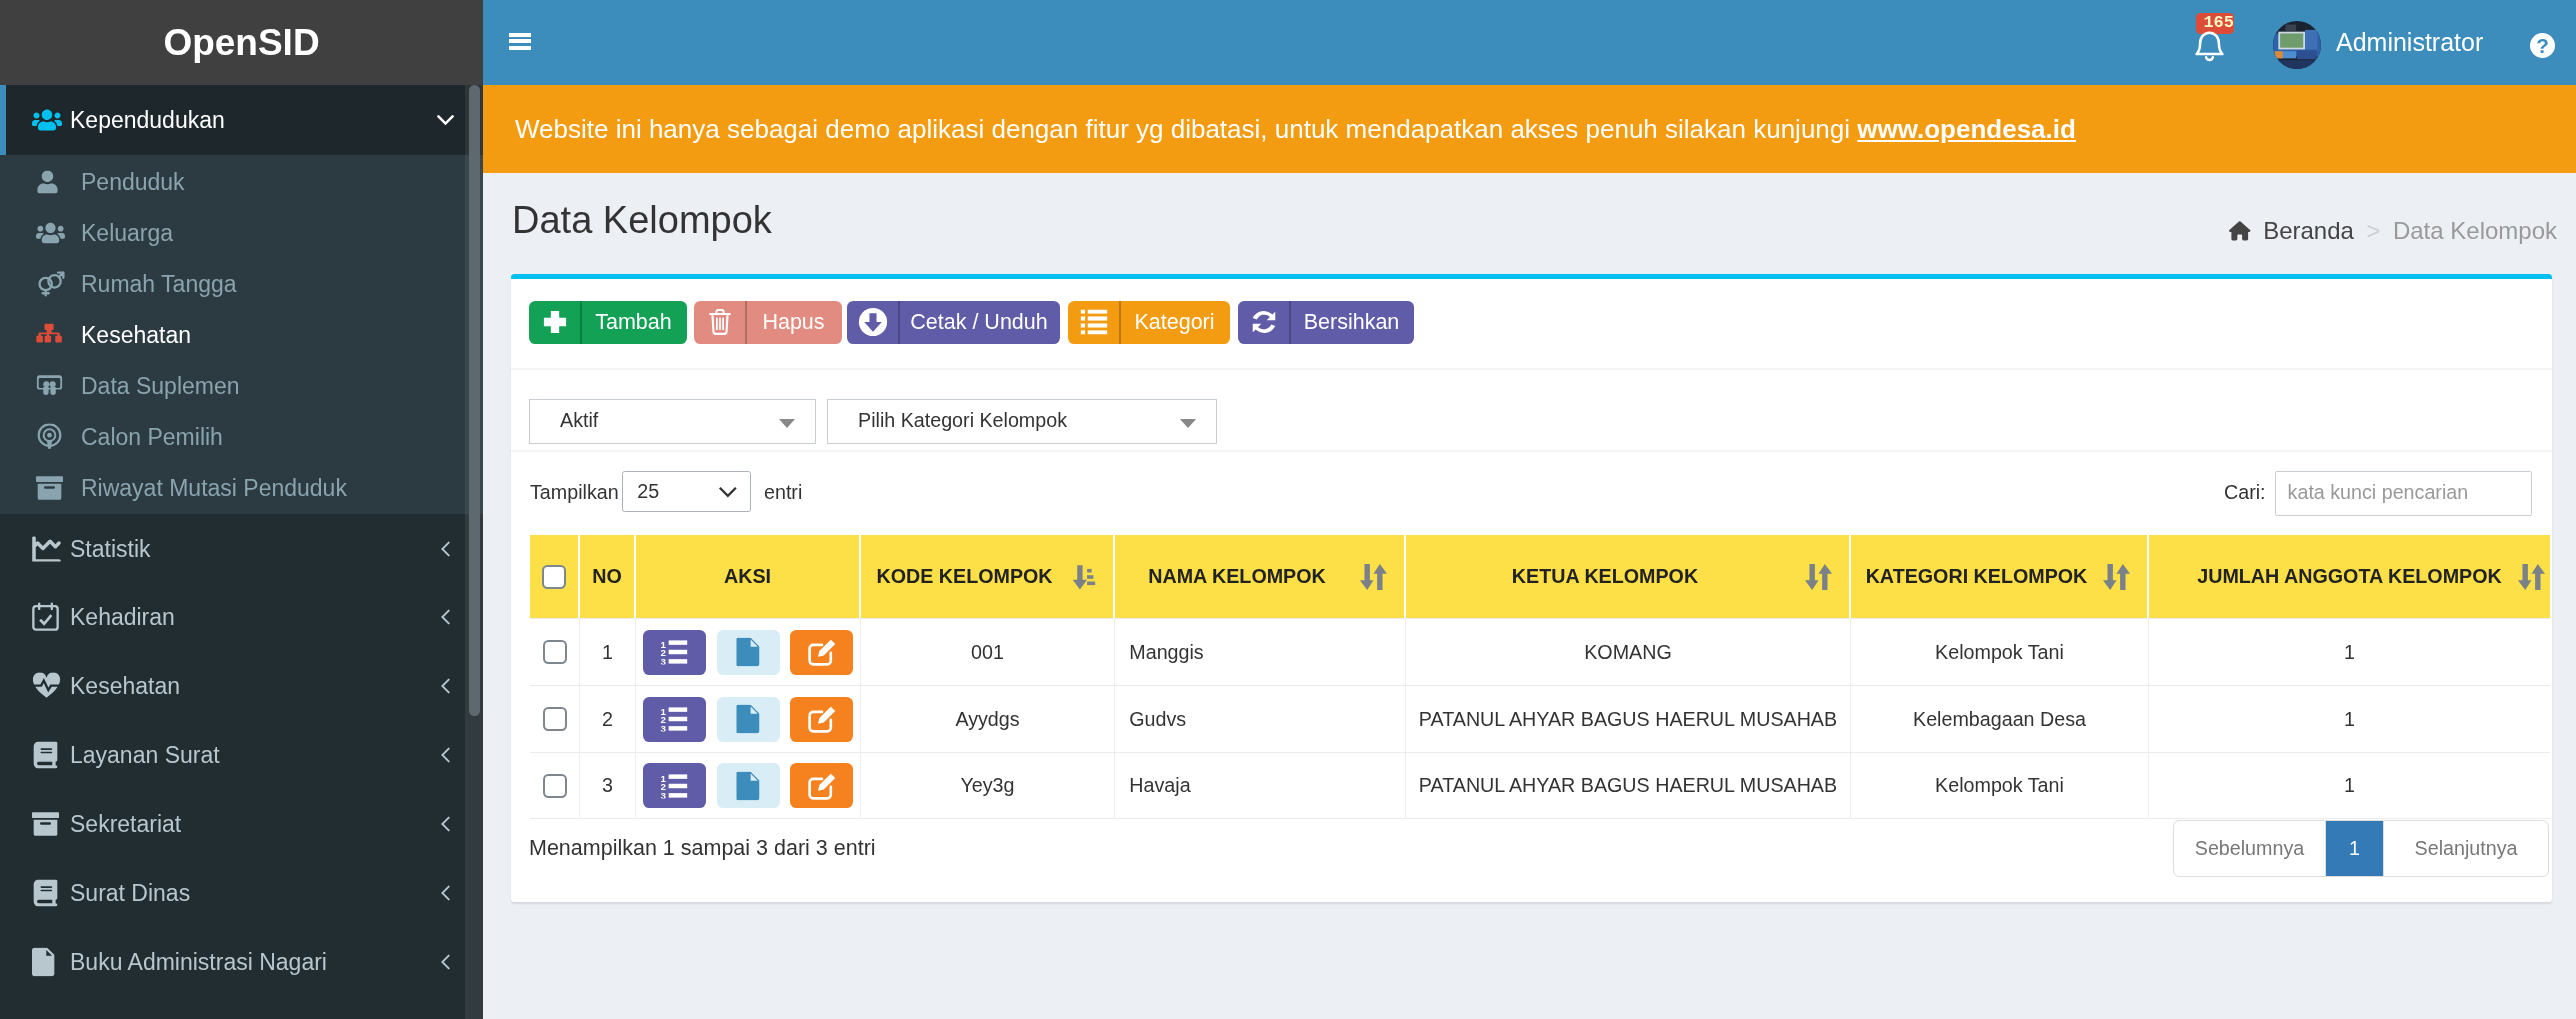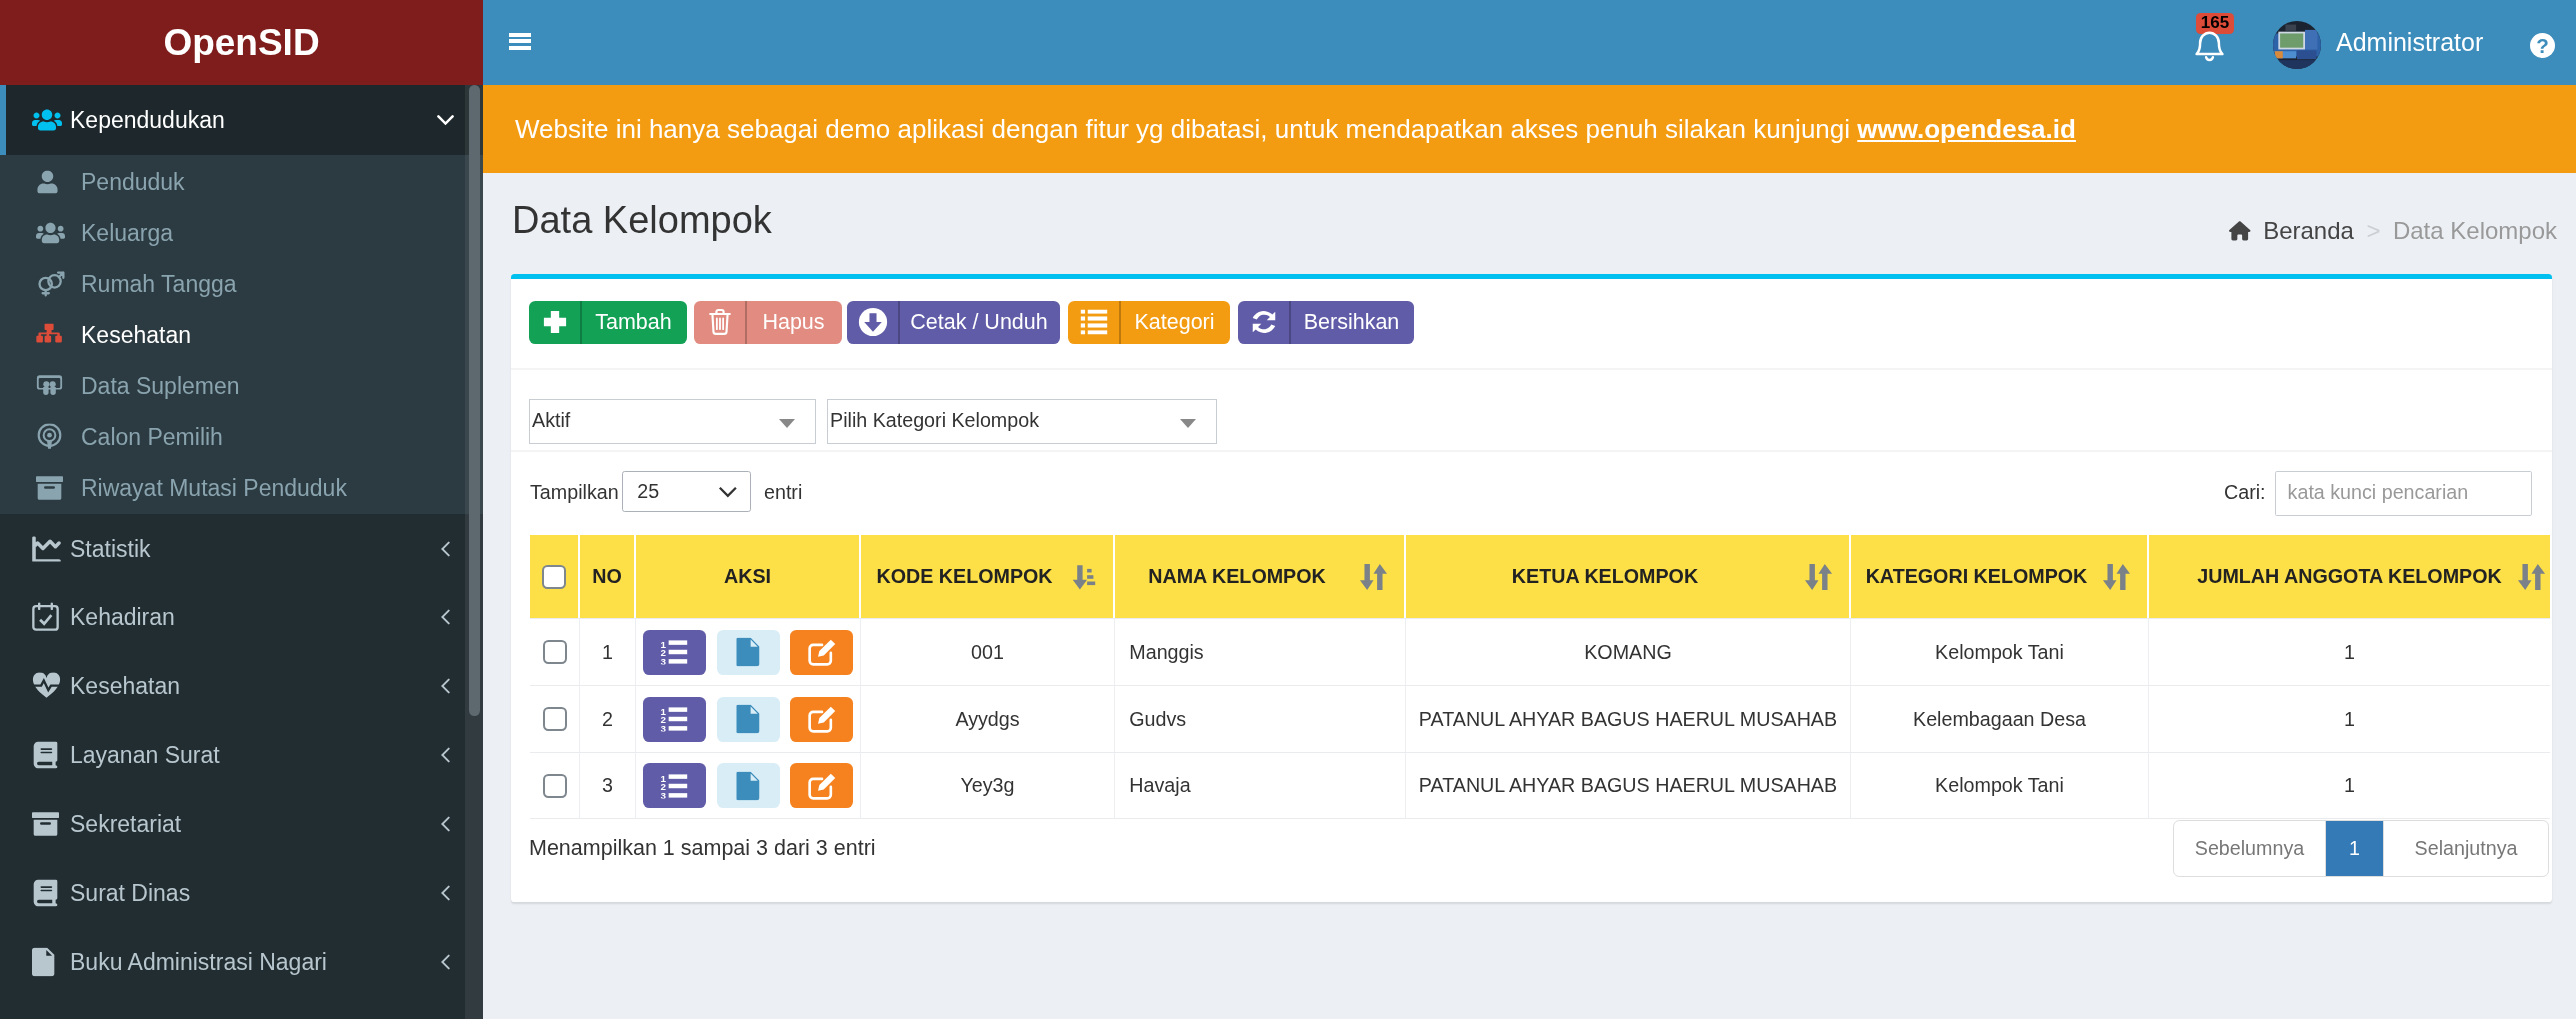"OpenSID" #logo { background: #7f1d1d -> #404040 }
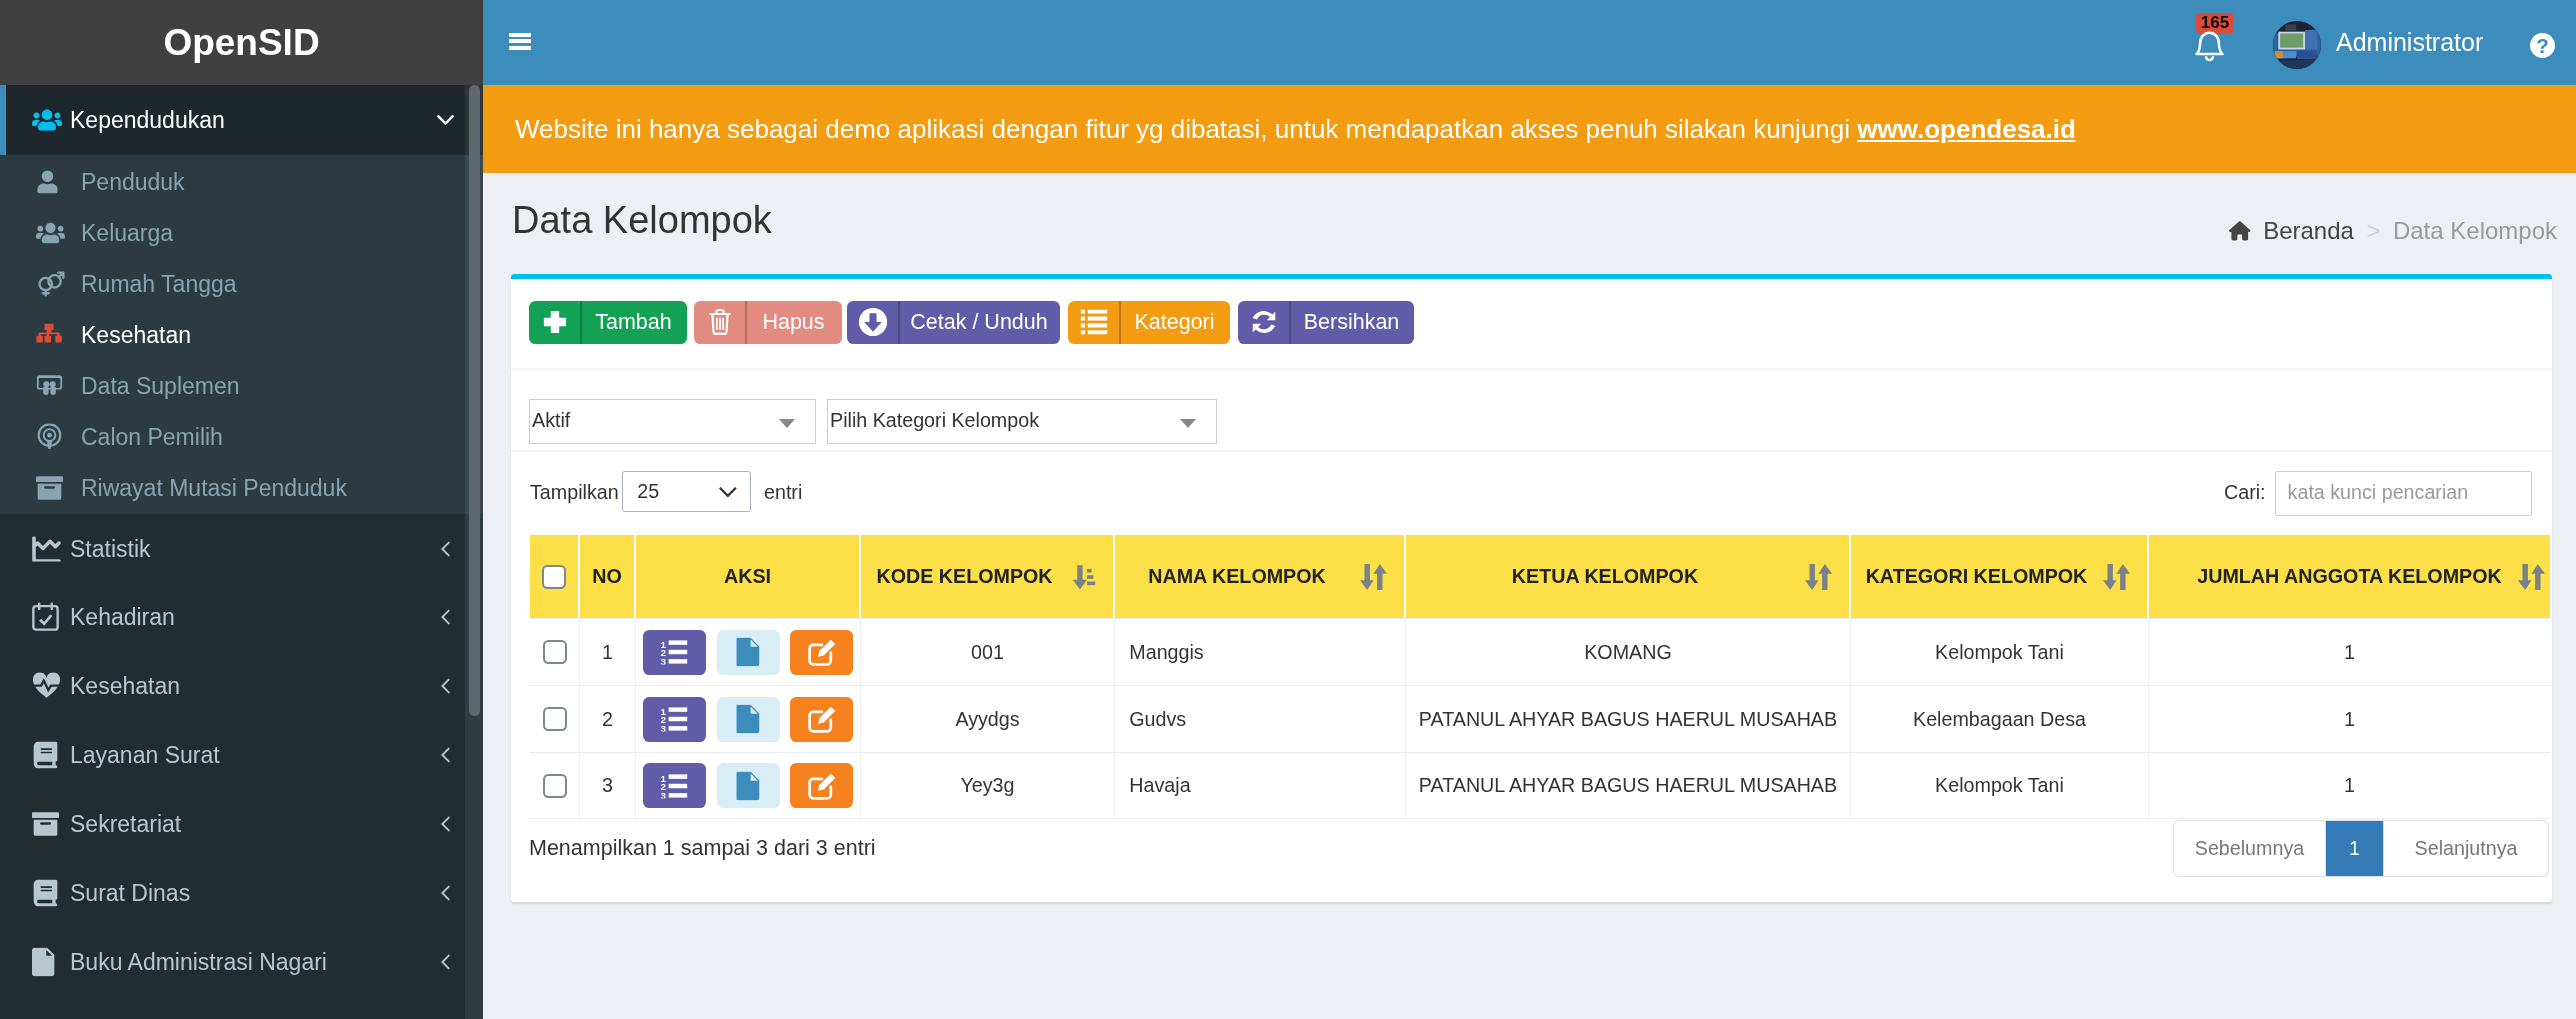"165" #badge { color: #000000 -> #fef9c3; font-family: none -> Liberation Mono, monospace; text-align: center -> right }
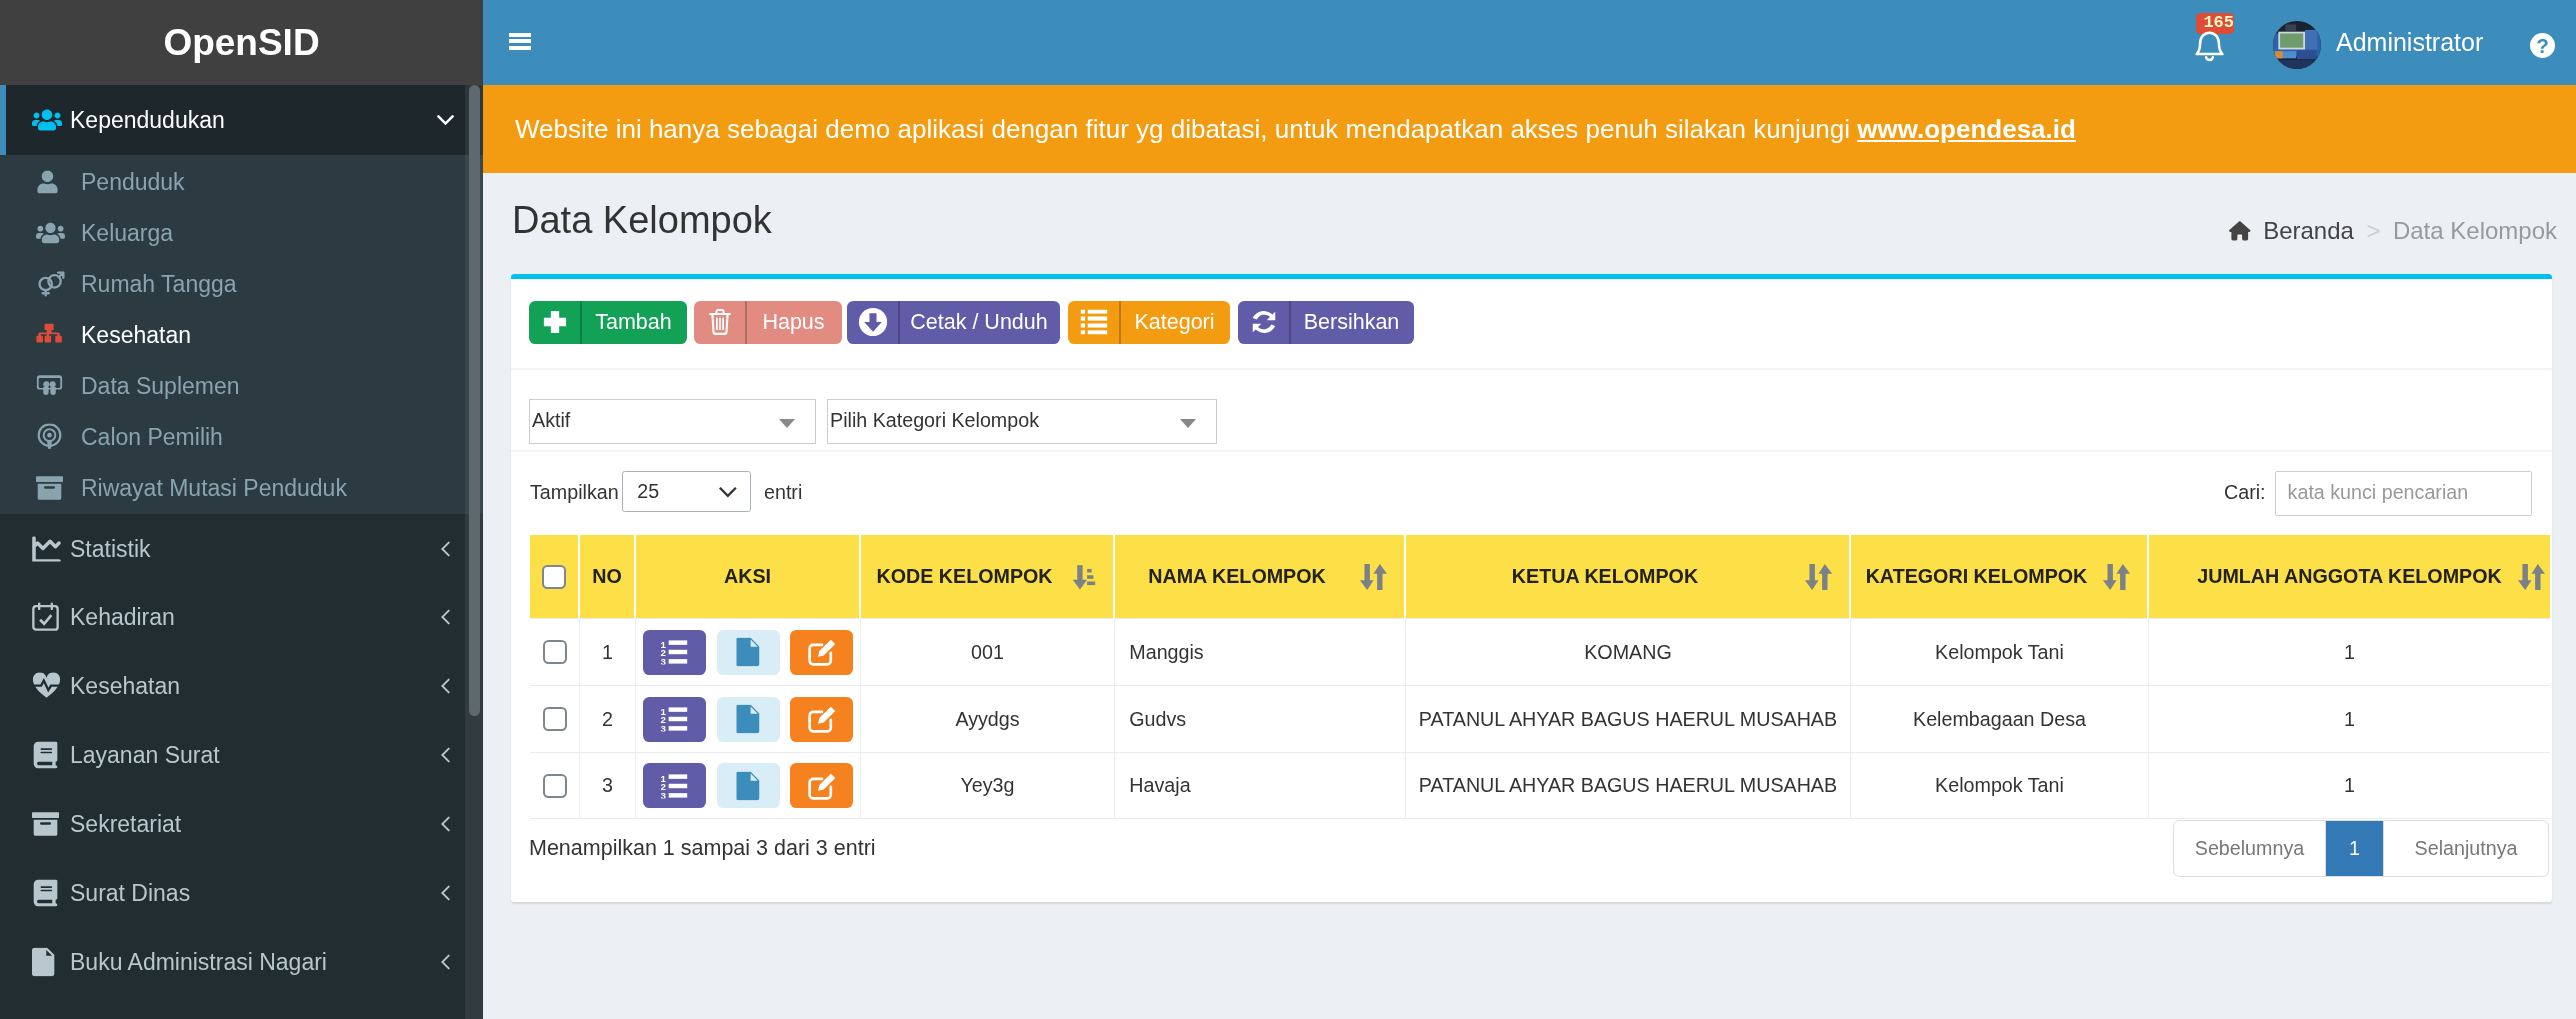"Aktif" .sel { padding-left: 2px -> 30px }
